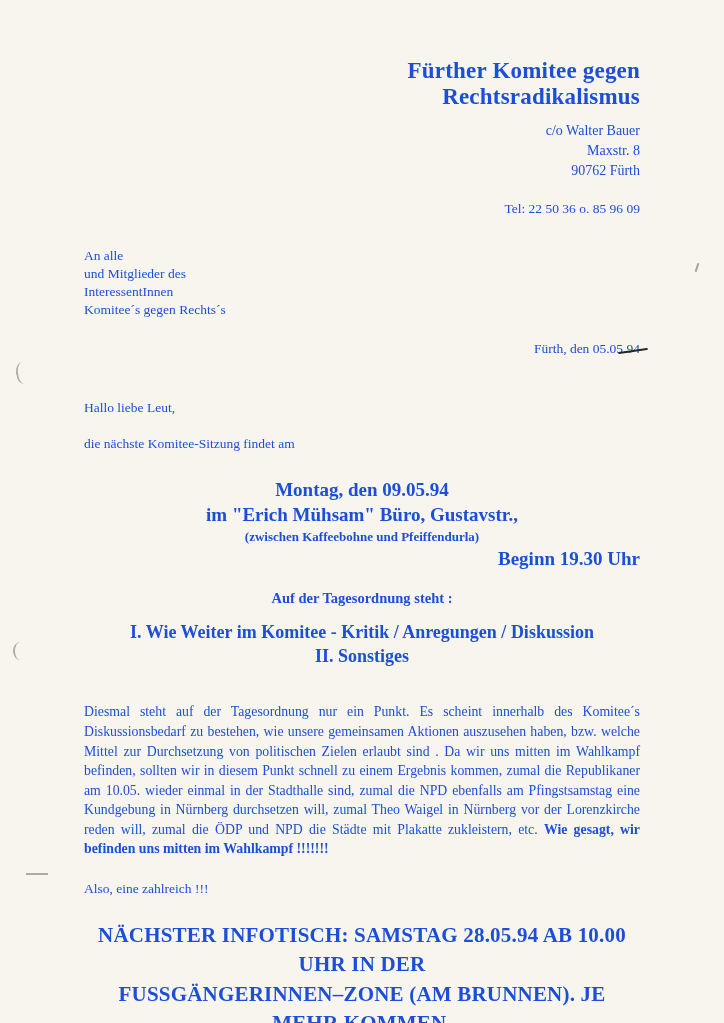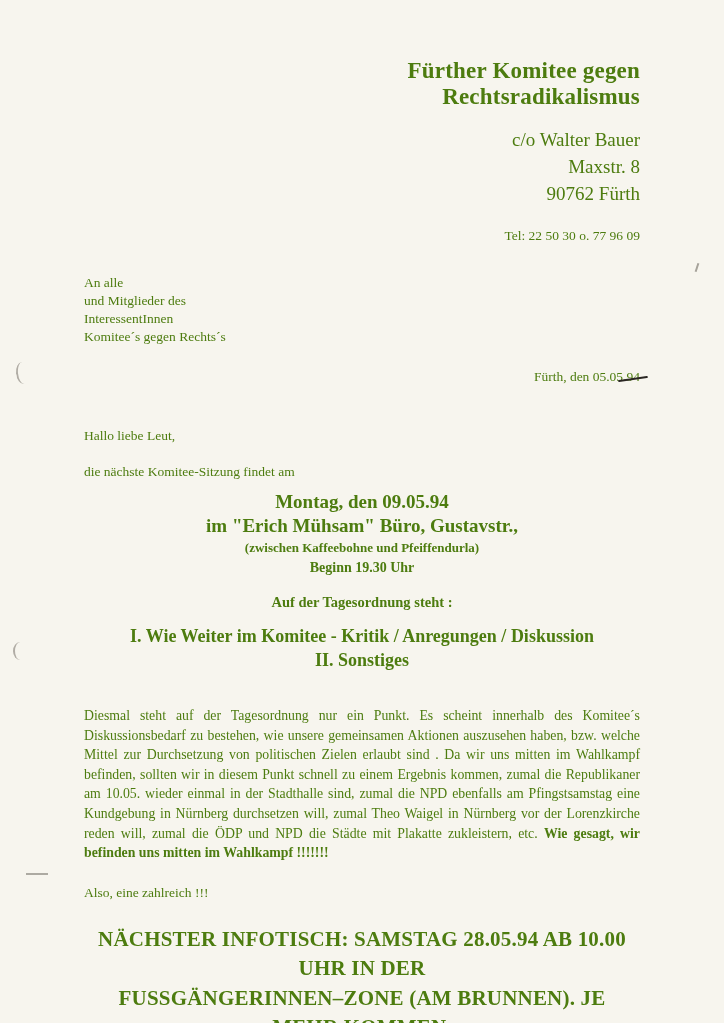"Fürther Komitee gegen" .paper { color: #4d7c0f -> #1d4ed8 }
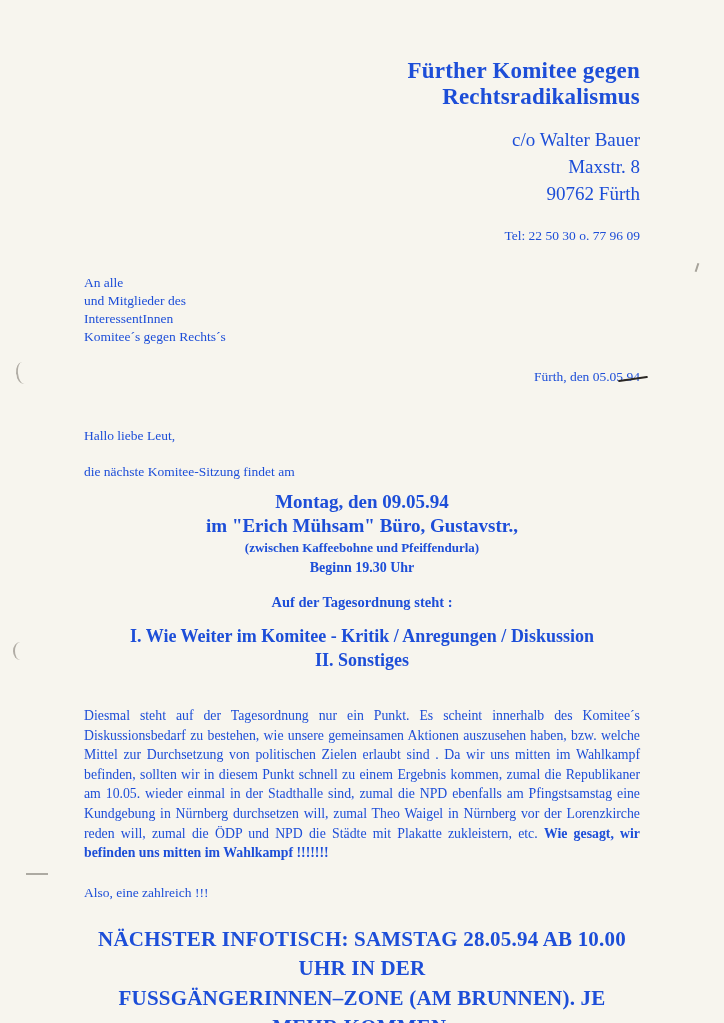"c/o Walter Bauer" .addr { font-size: 19px -> 14px; margin-top: 16px -> 10px }
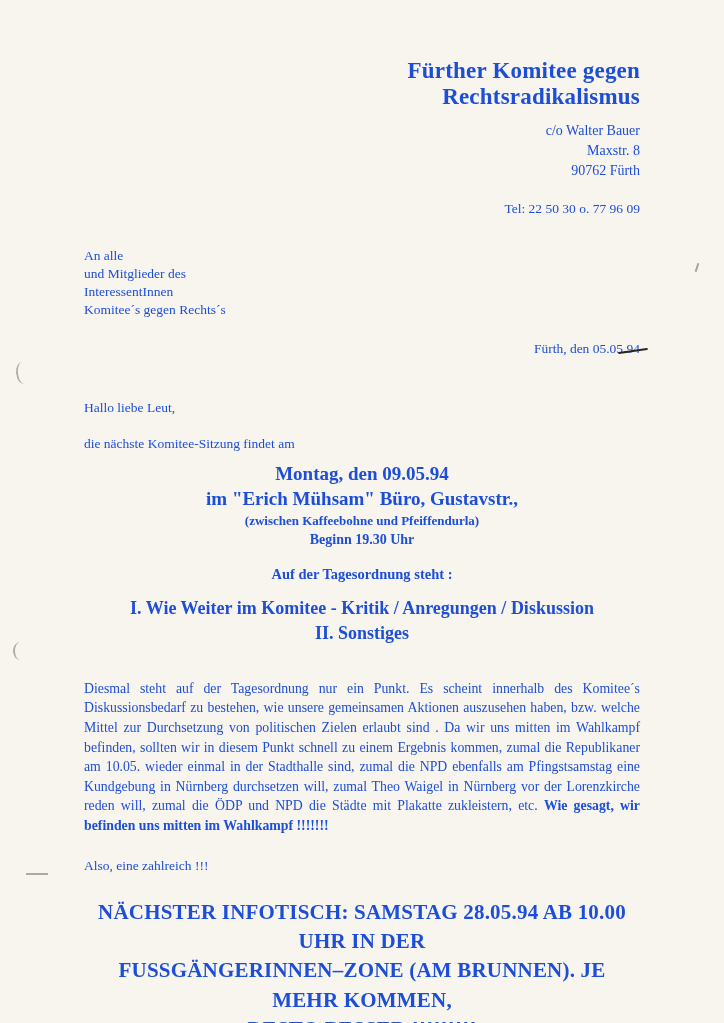"Tel: 22 50 30 o." div.phone { text: 30 o. 77 -> 36 o. 85 }
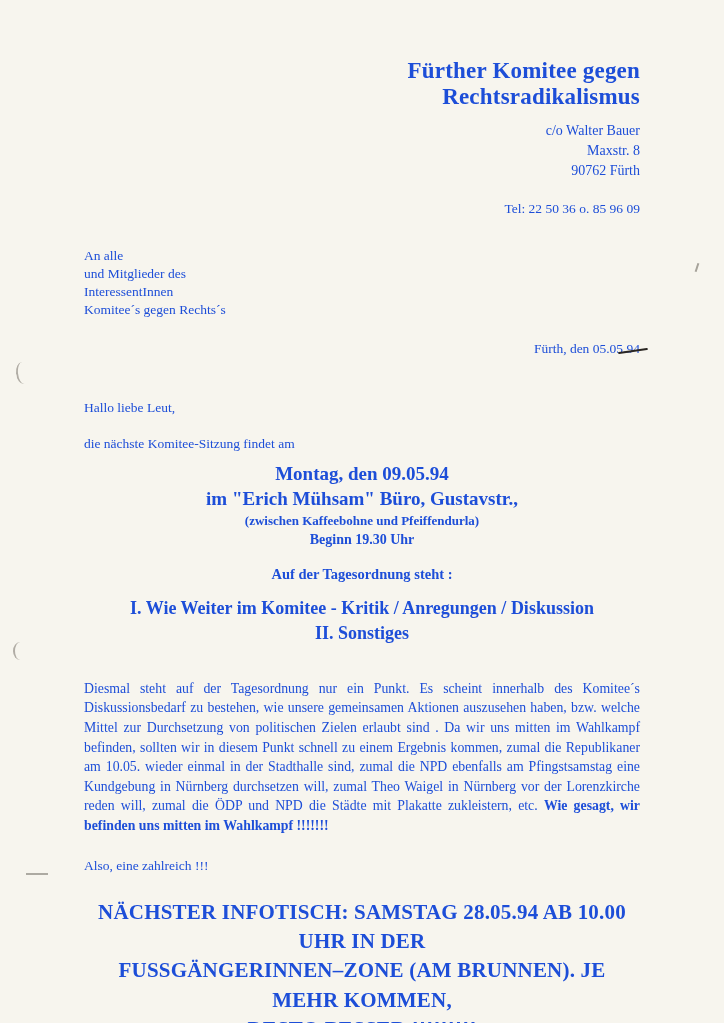"Montag, den 09.05.94" .meeting { margin-top: 10px -> 26px }
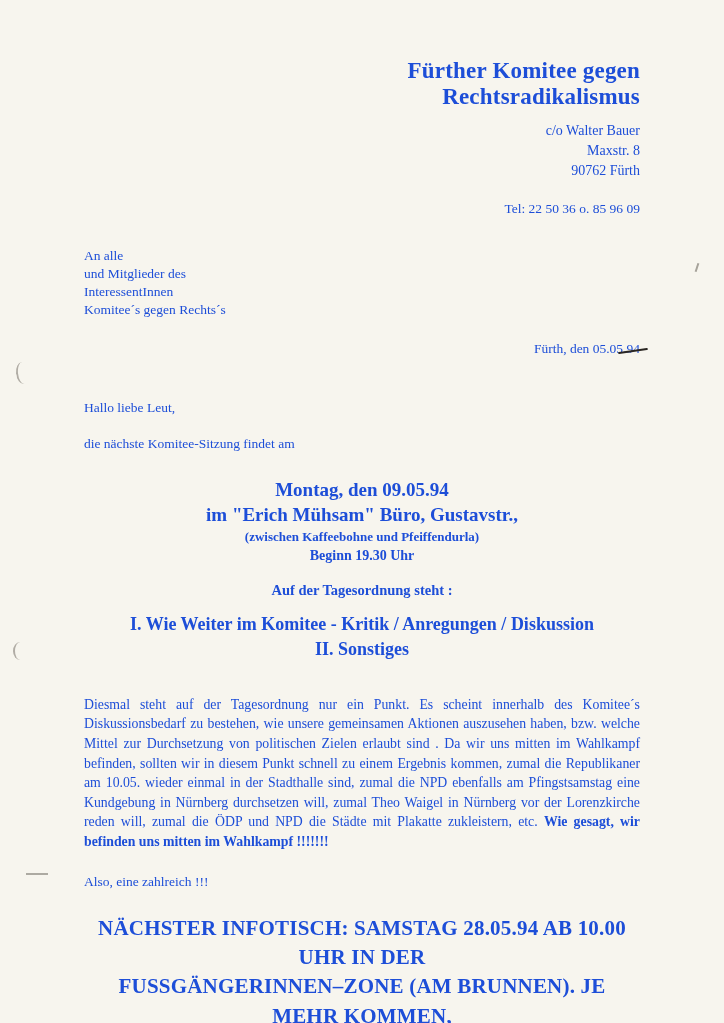"Beginn 19.30 Uhr" .meeting .big2 { font-size: 14px -> 19px; text-align: none -> right }
